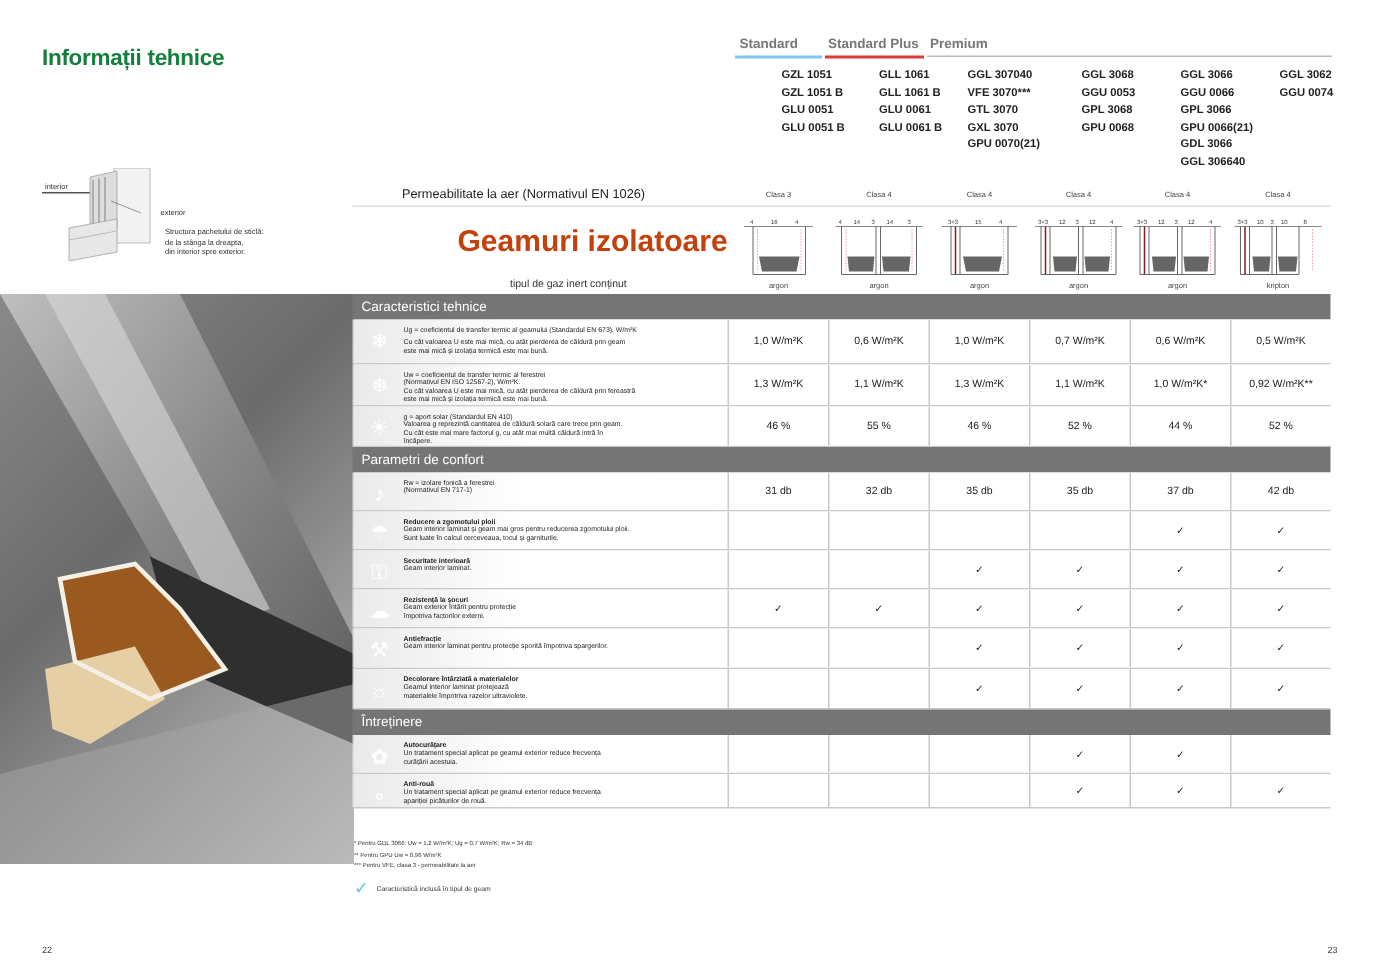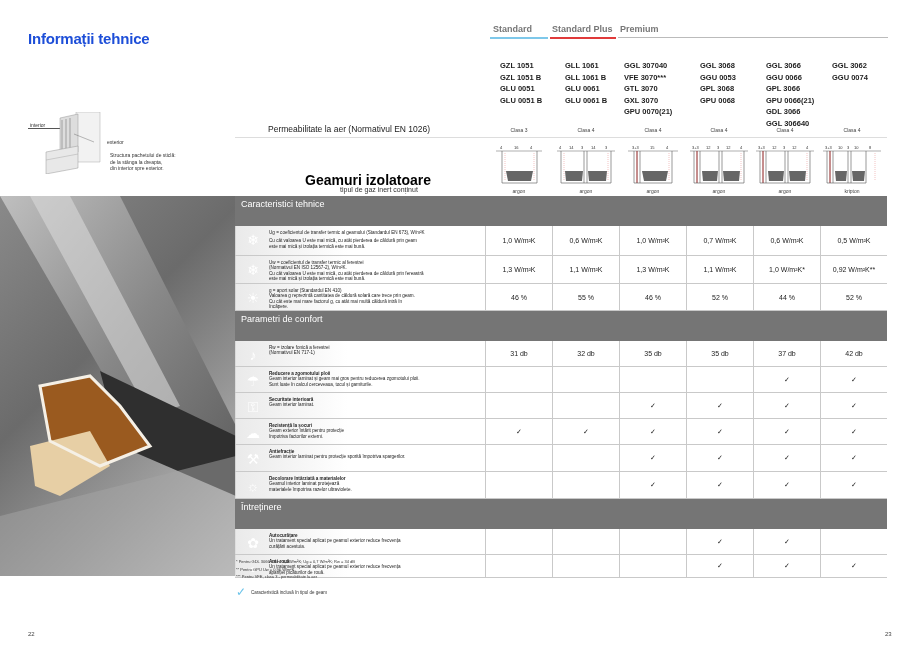"Informații tehnice" .title { color: #1d4ed8 -> #15803d }
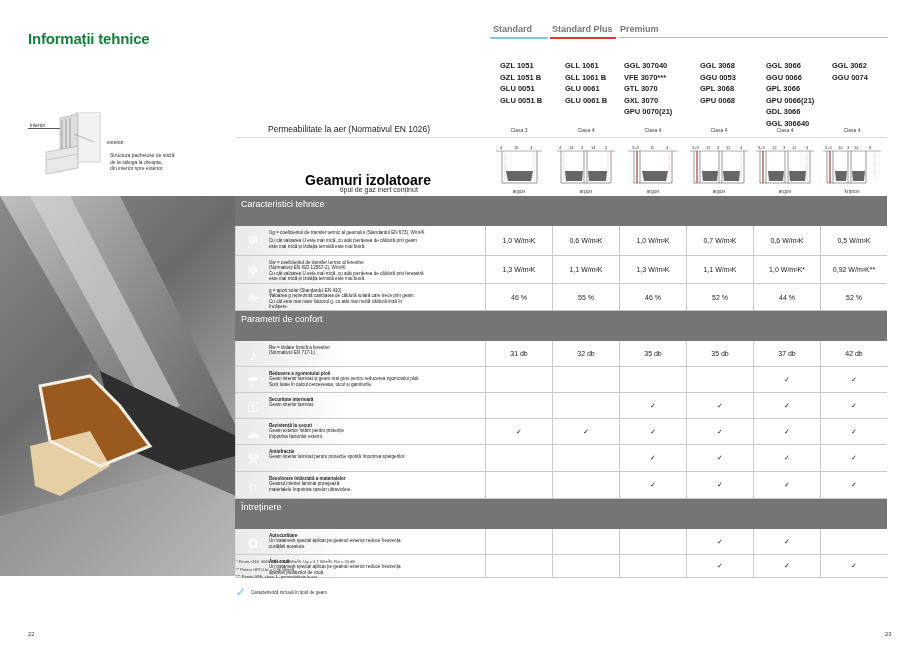"GZL 1051" .models { margin-left: none -> 21px; top: 60px -> 44px }
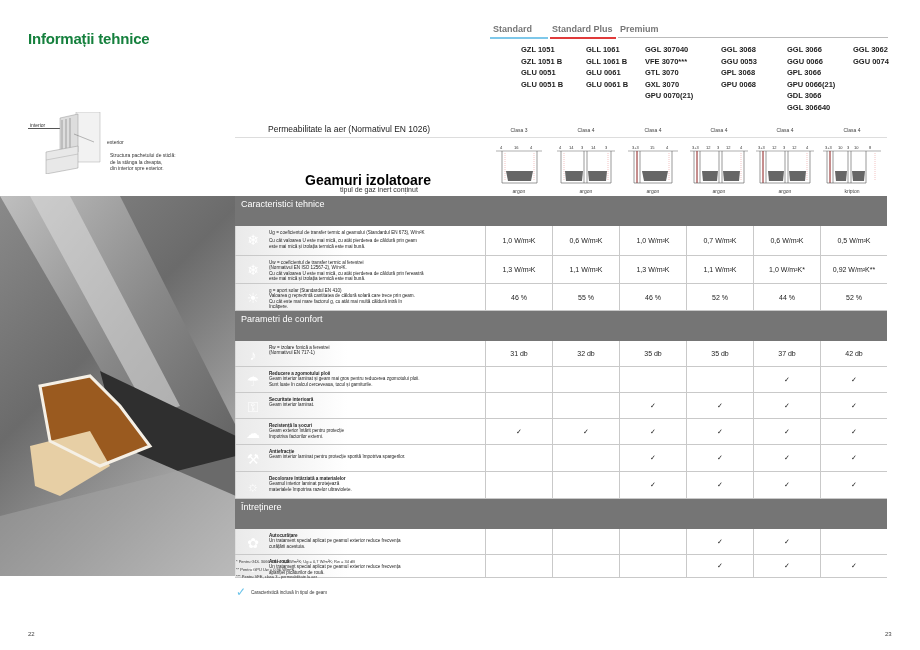"Geamuri izolatoare" .geam-title { color: #000000 -> #c2410c; font-size: 14px -> 20px; margin-top: 22px -> none }
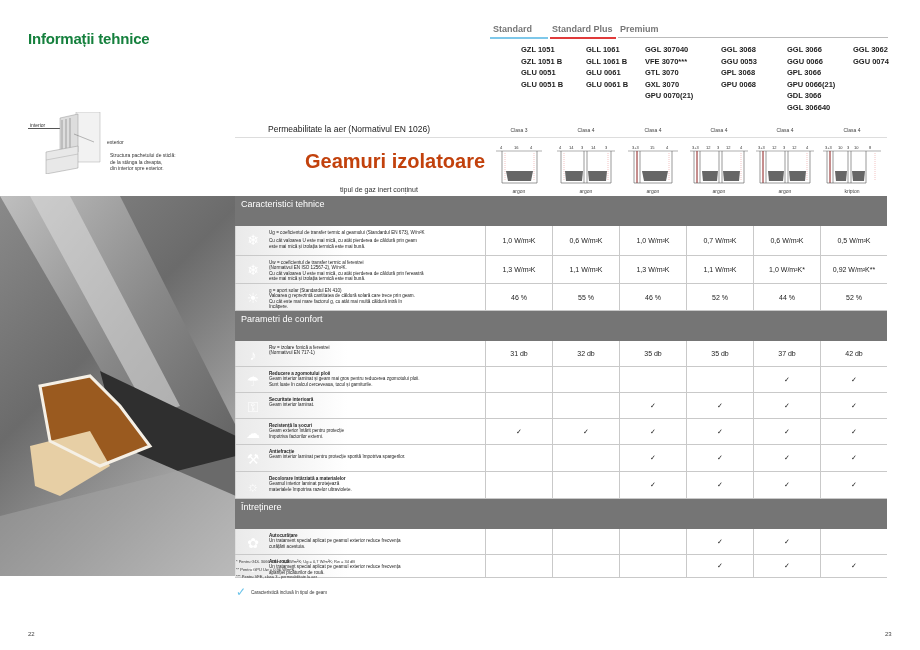"Caracteristici tehnice" .sec-head { height: 30px -> 17px }
